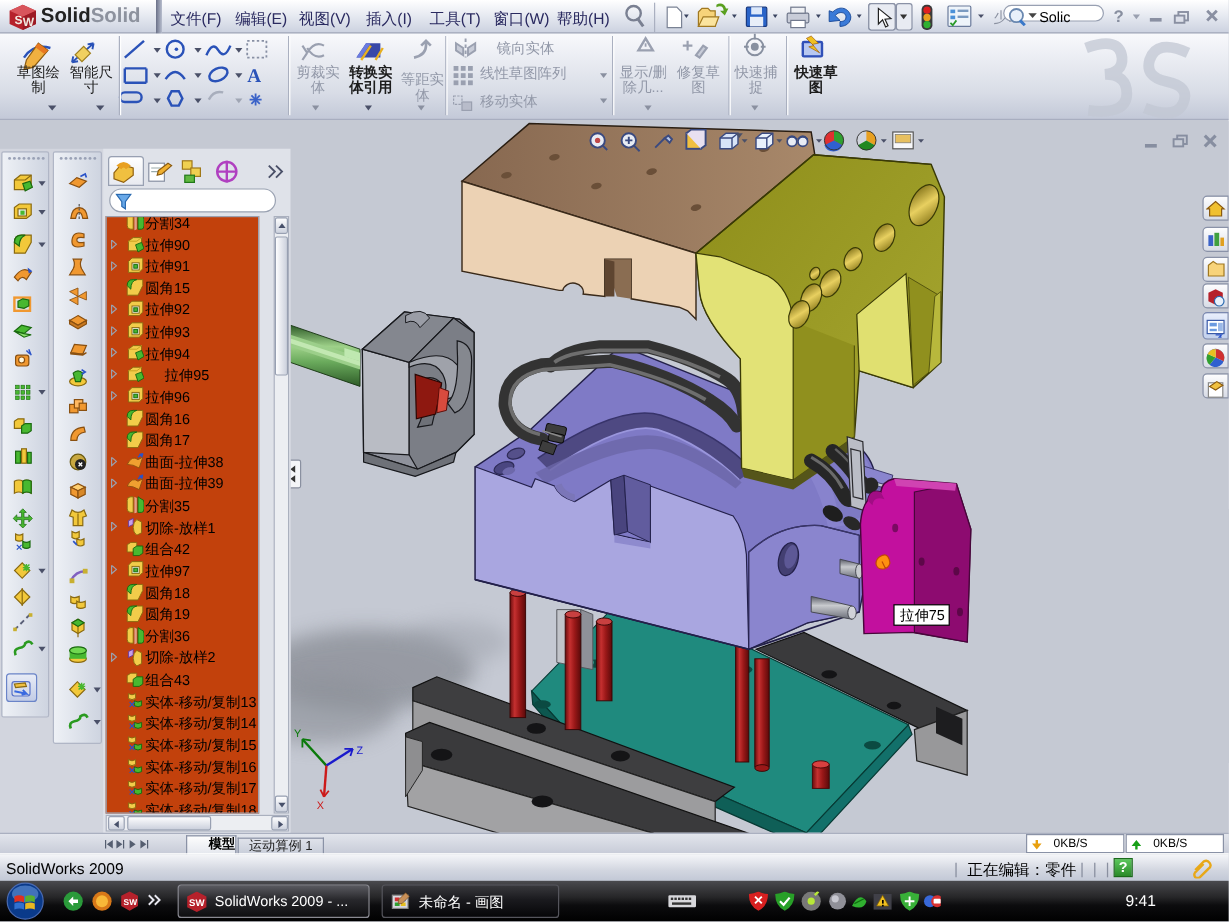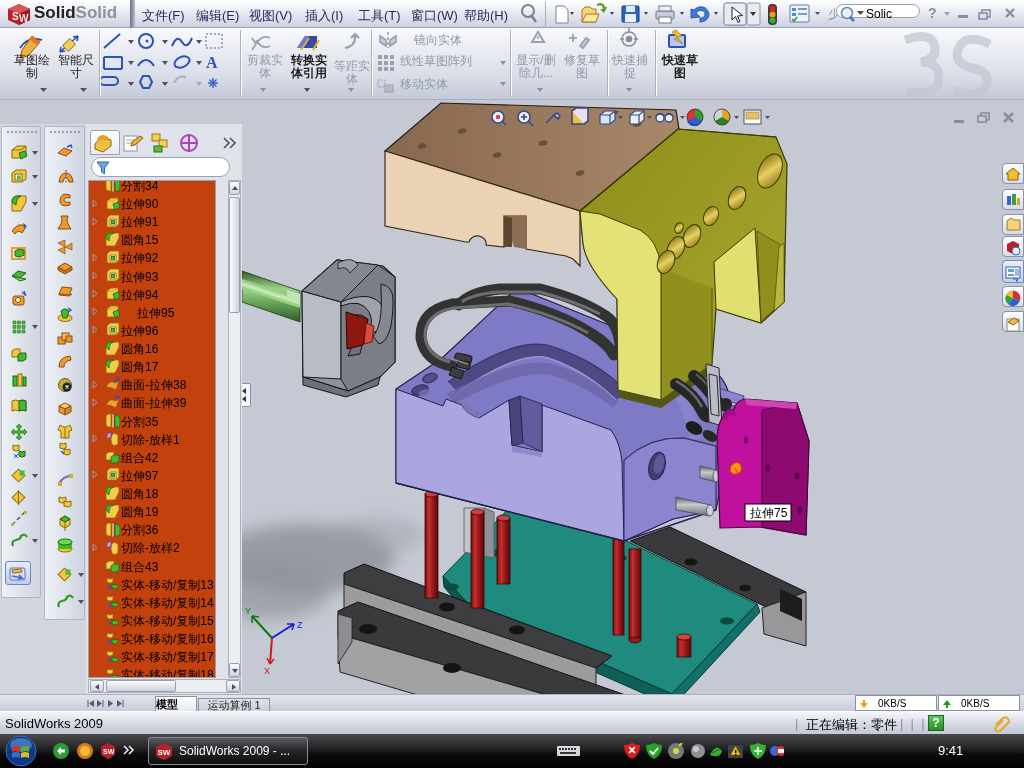"模型" div.abs { text-align: left -> right }
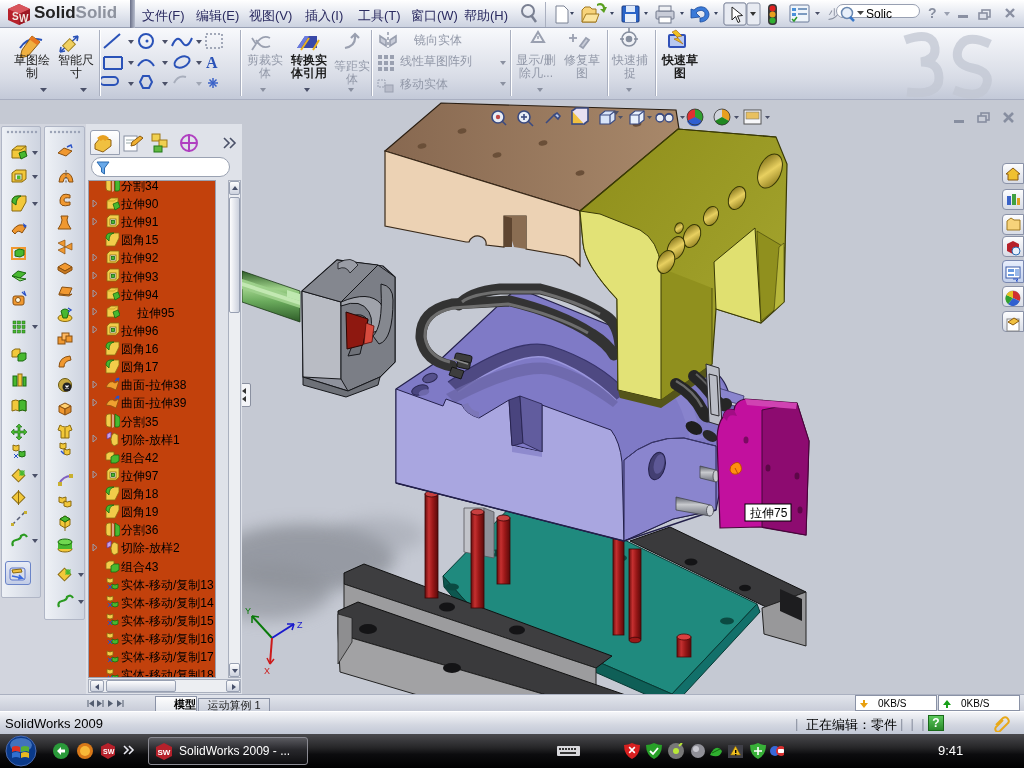"未命名 - 画图" div.abs { html: none -> <div> <svg> <rect></rect> <path></path> <path></path> <path></path> <path></path> <path></path> </svg> <div>未命名 - 画图</div> </div> }
